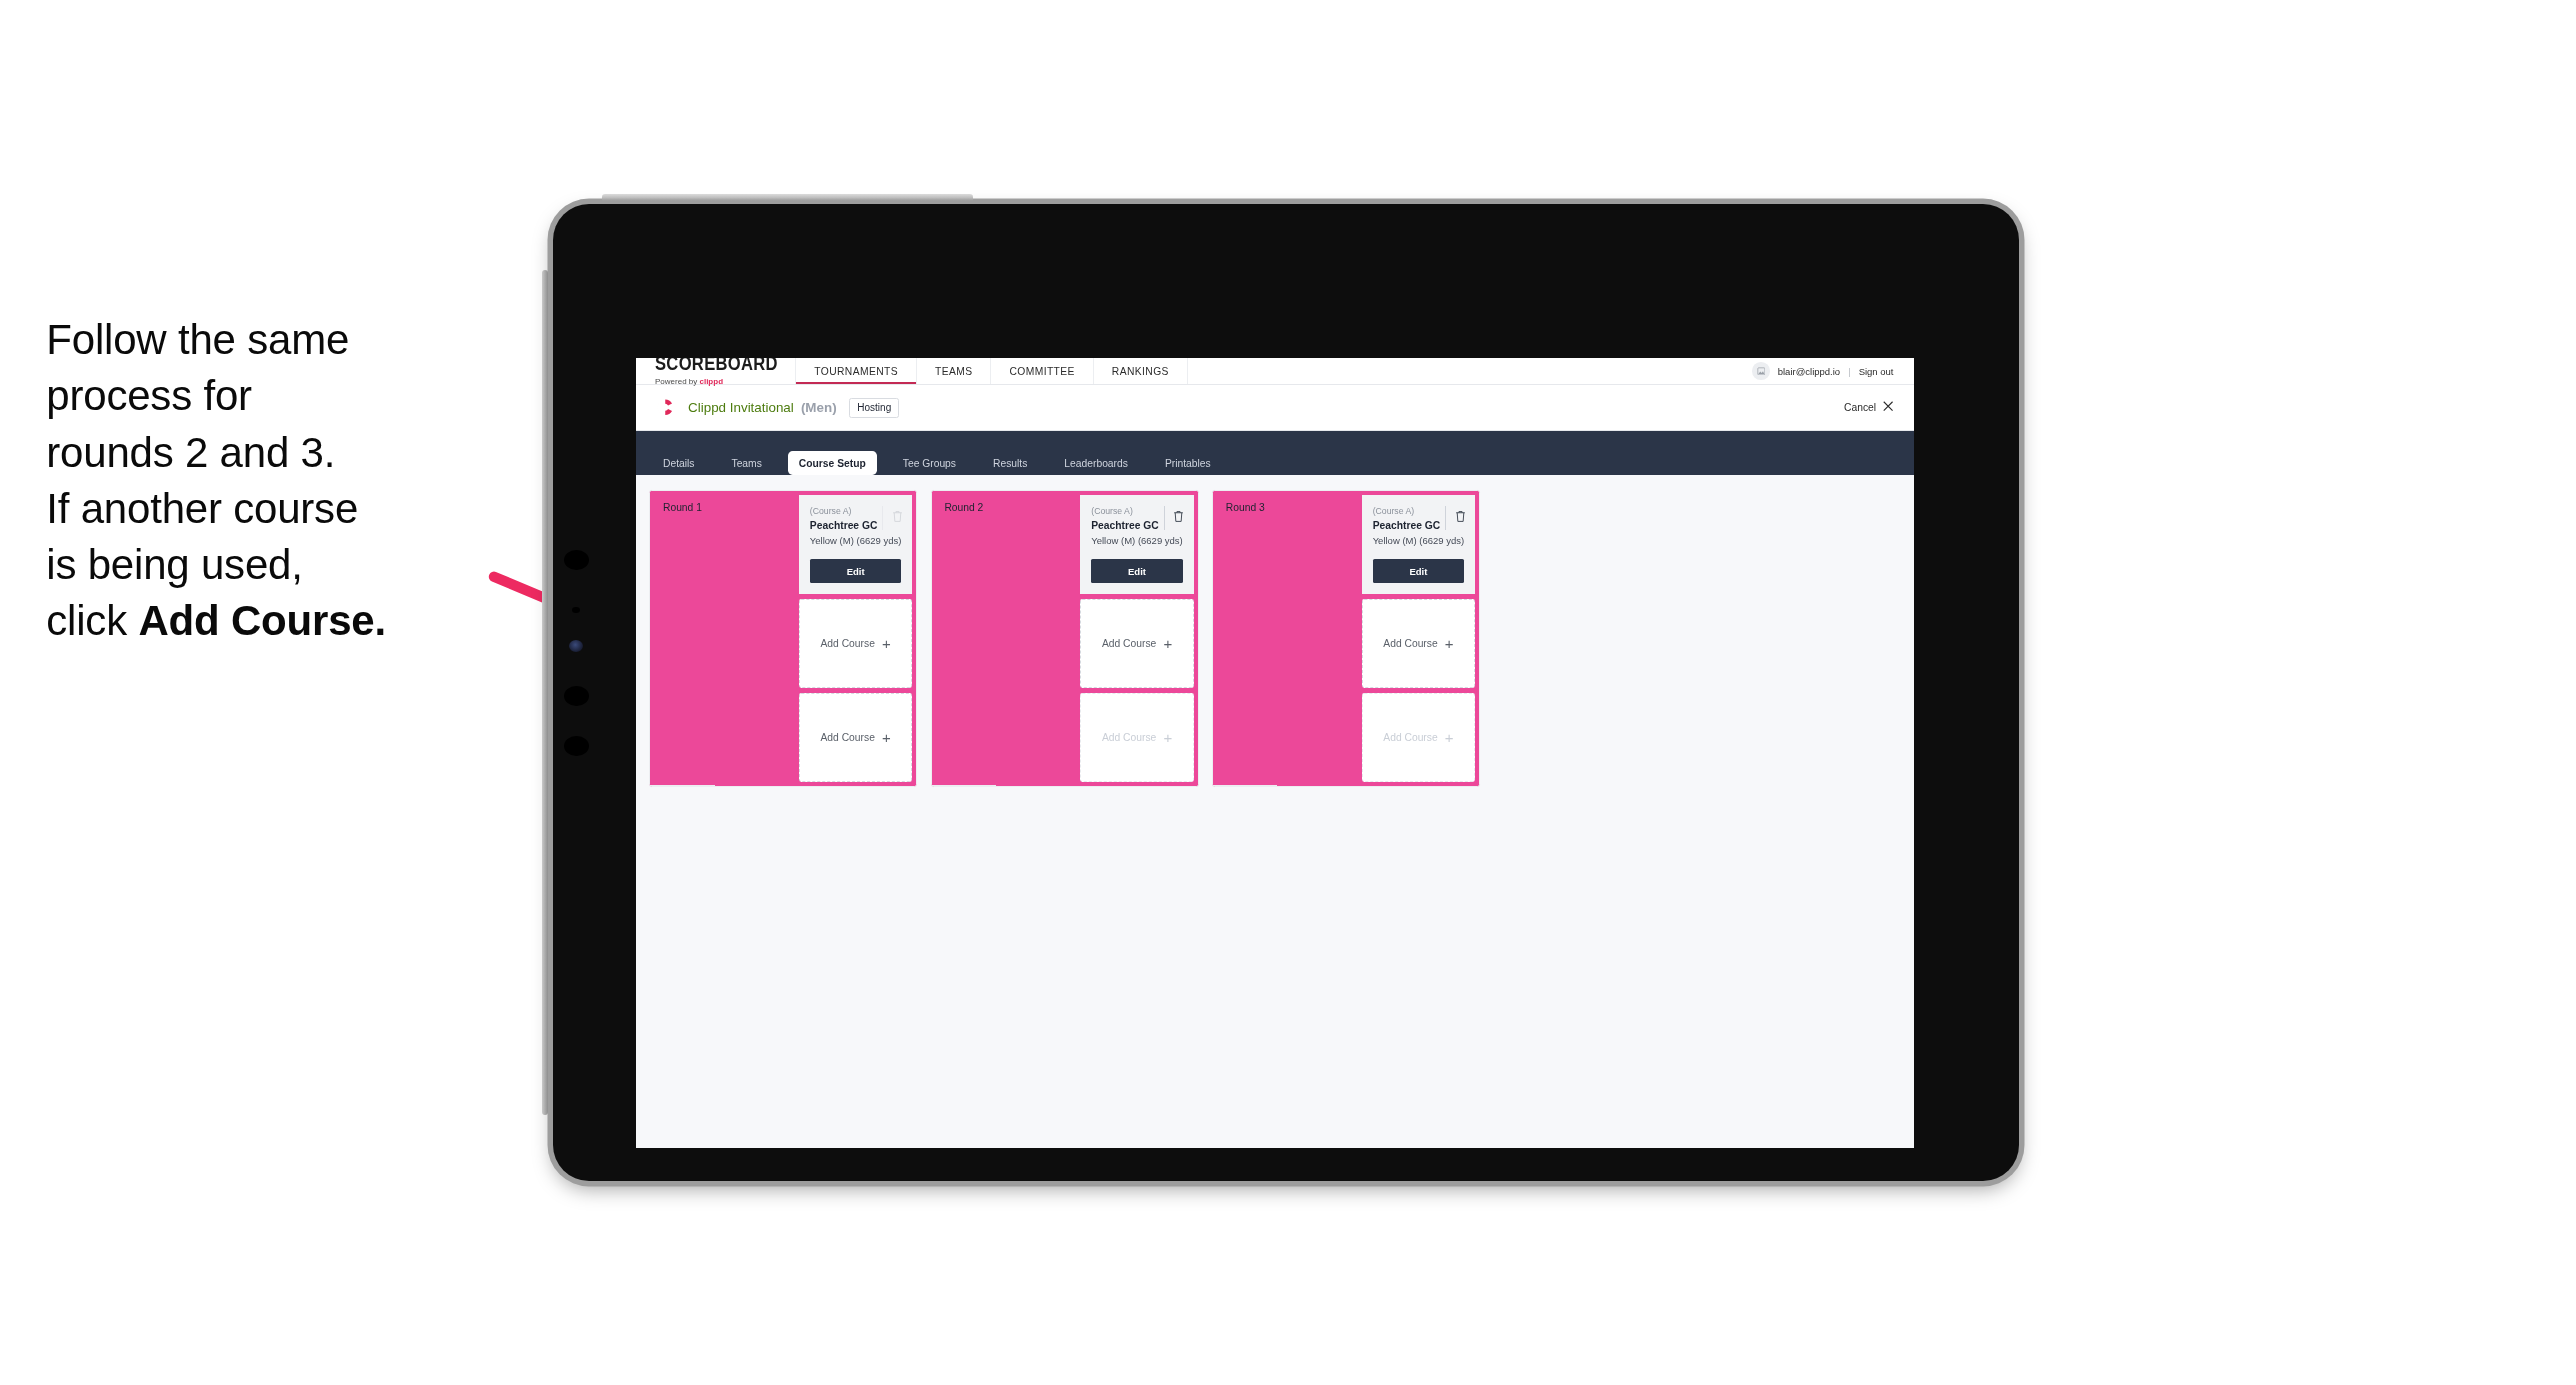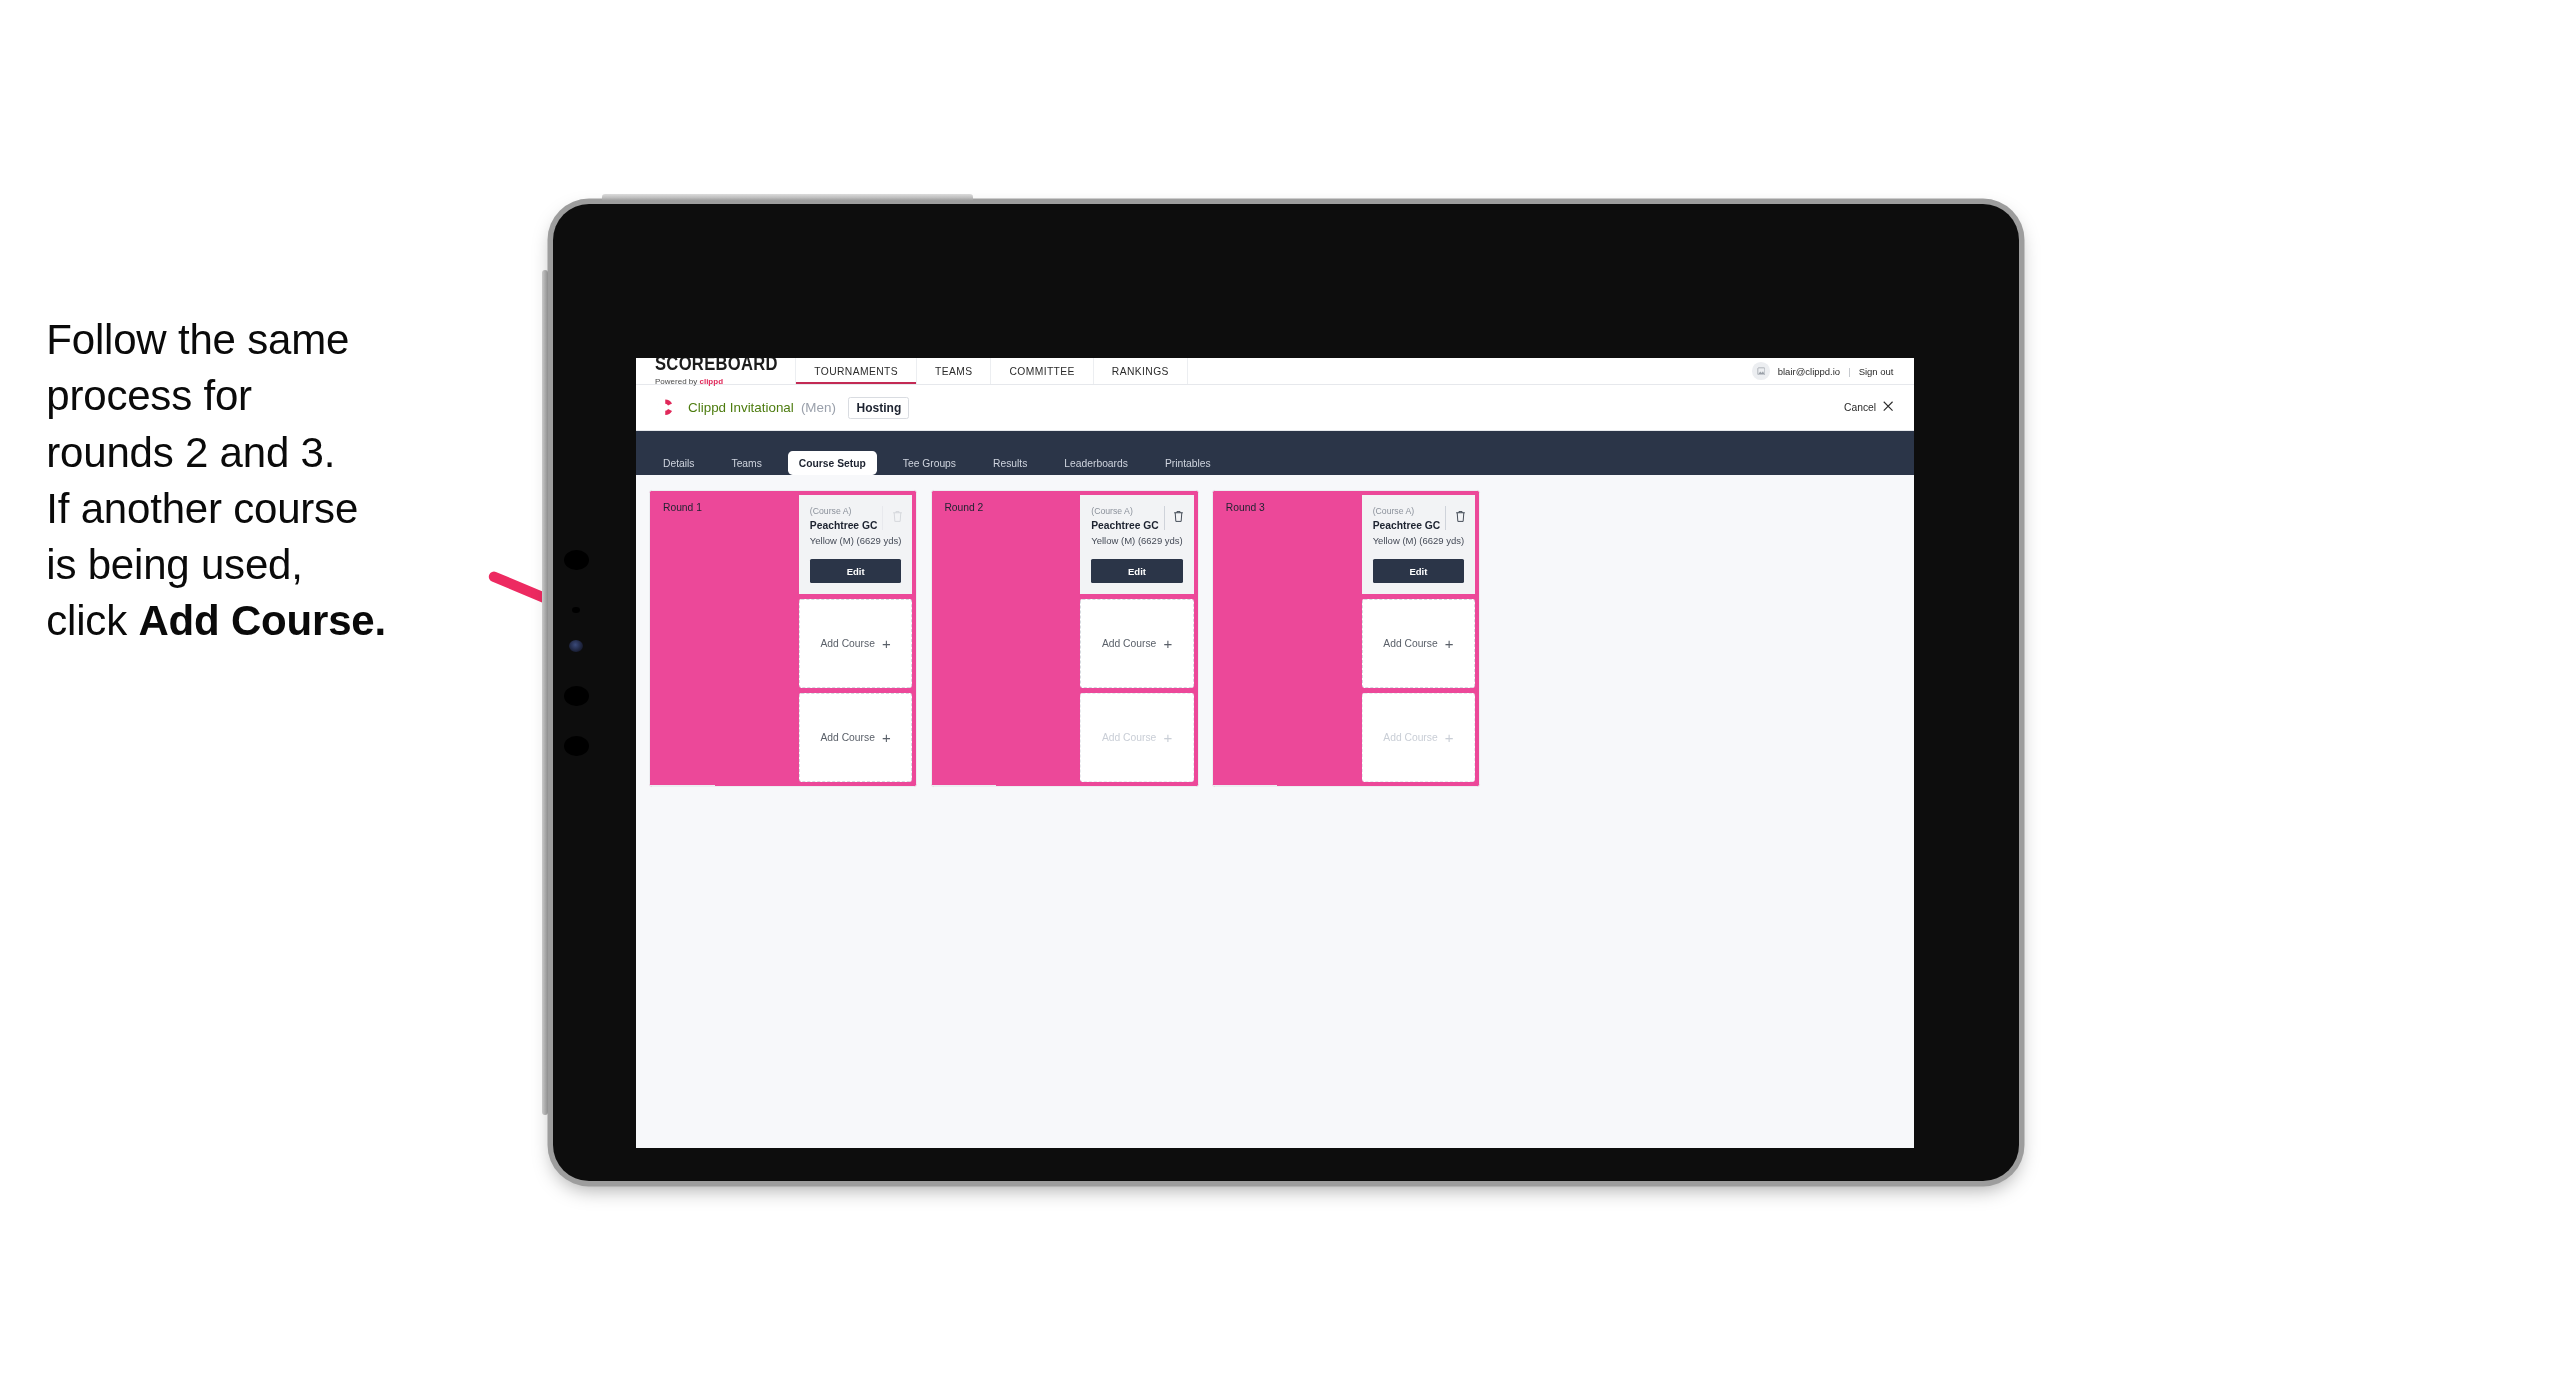"(Men)" .tour-gender { font-weight: none -> bold }
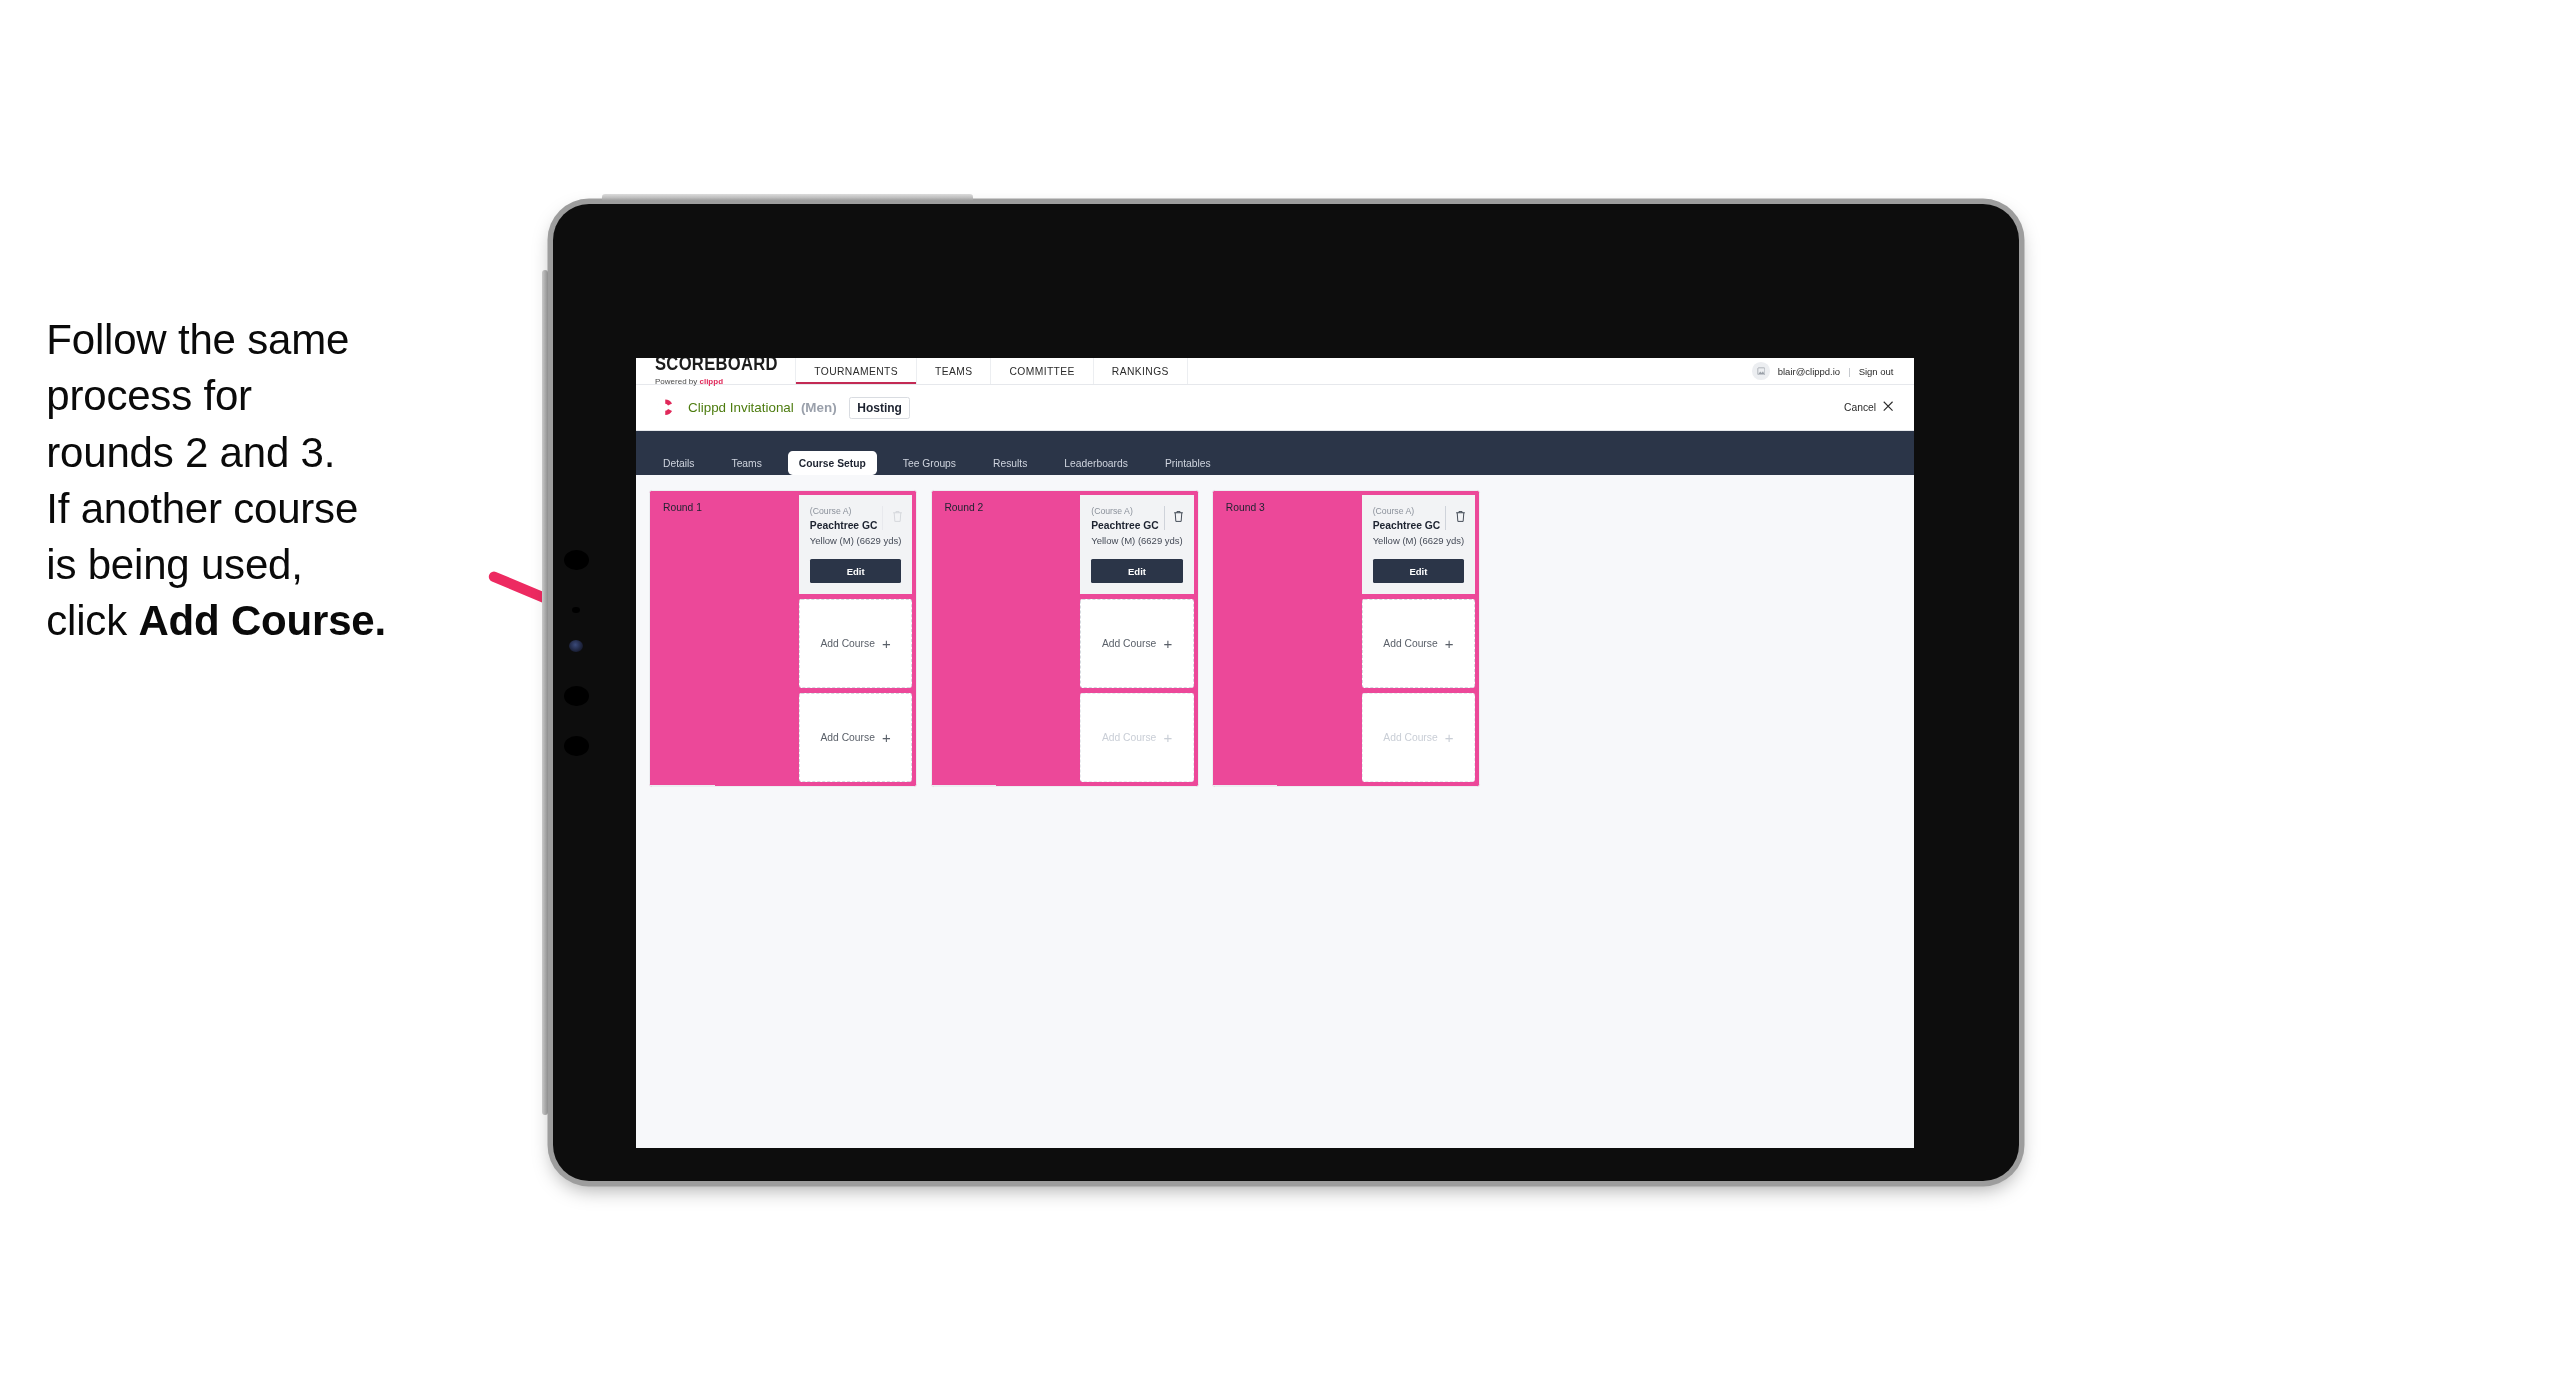"Hosting" .hosting-badge { font-size: 12px -> 10px; font-weight: bold -> normal }
